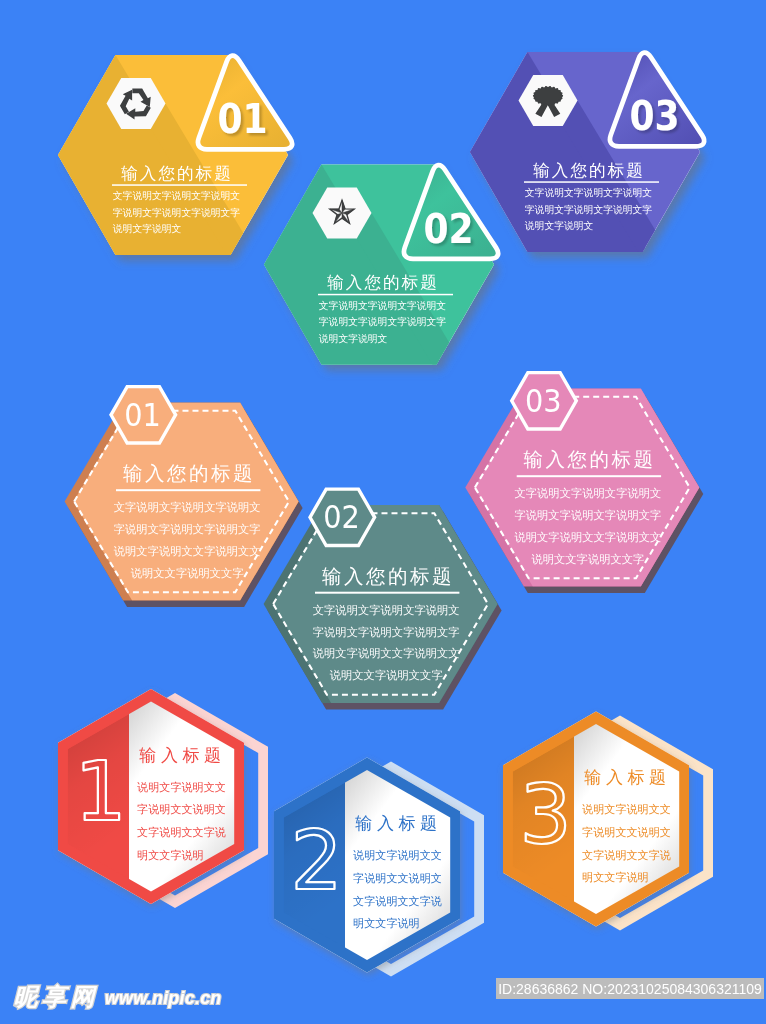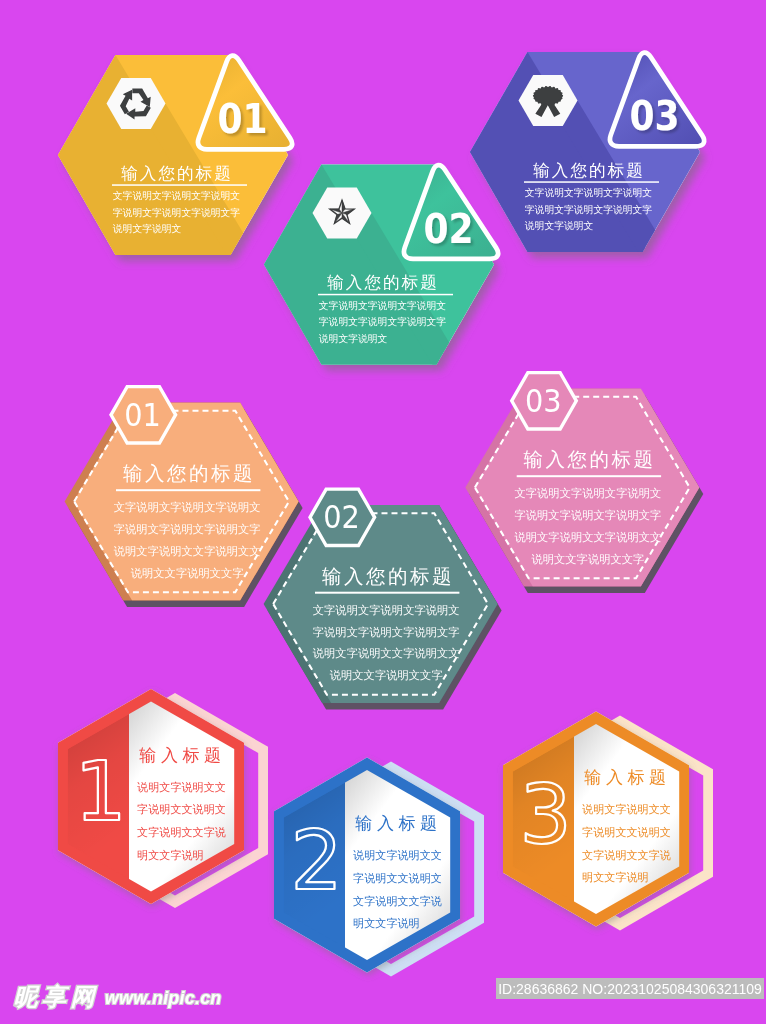"输入您的标题" .stage { background: #d946ef -> #3b82f6 }
